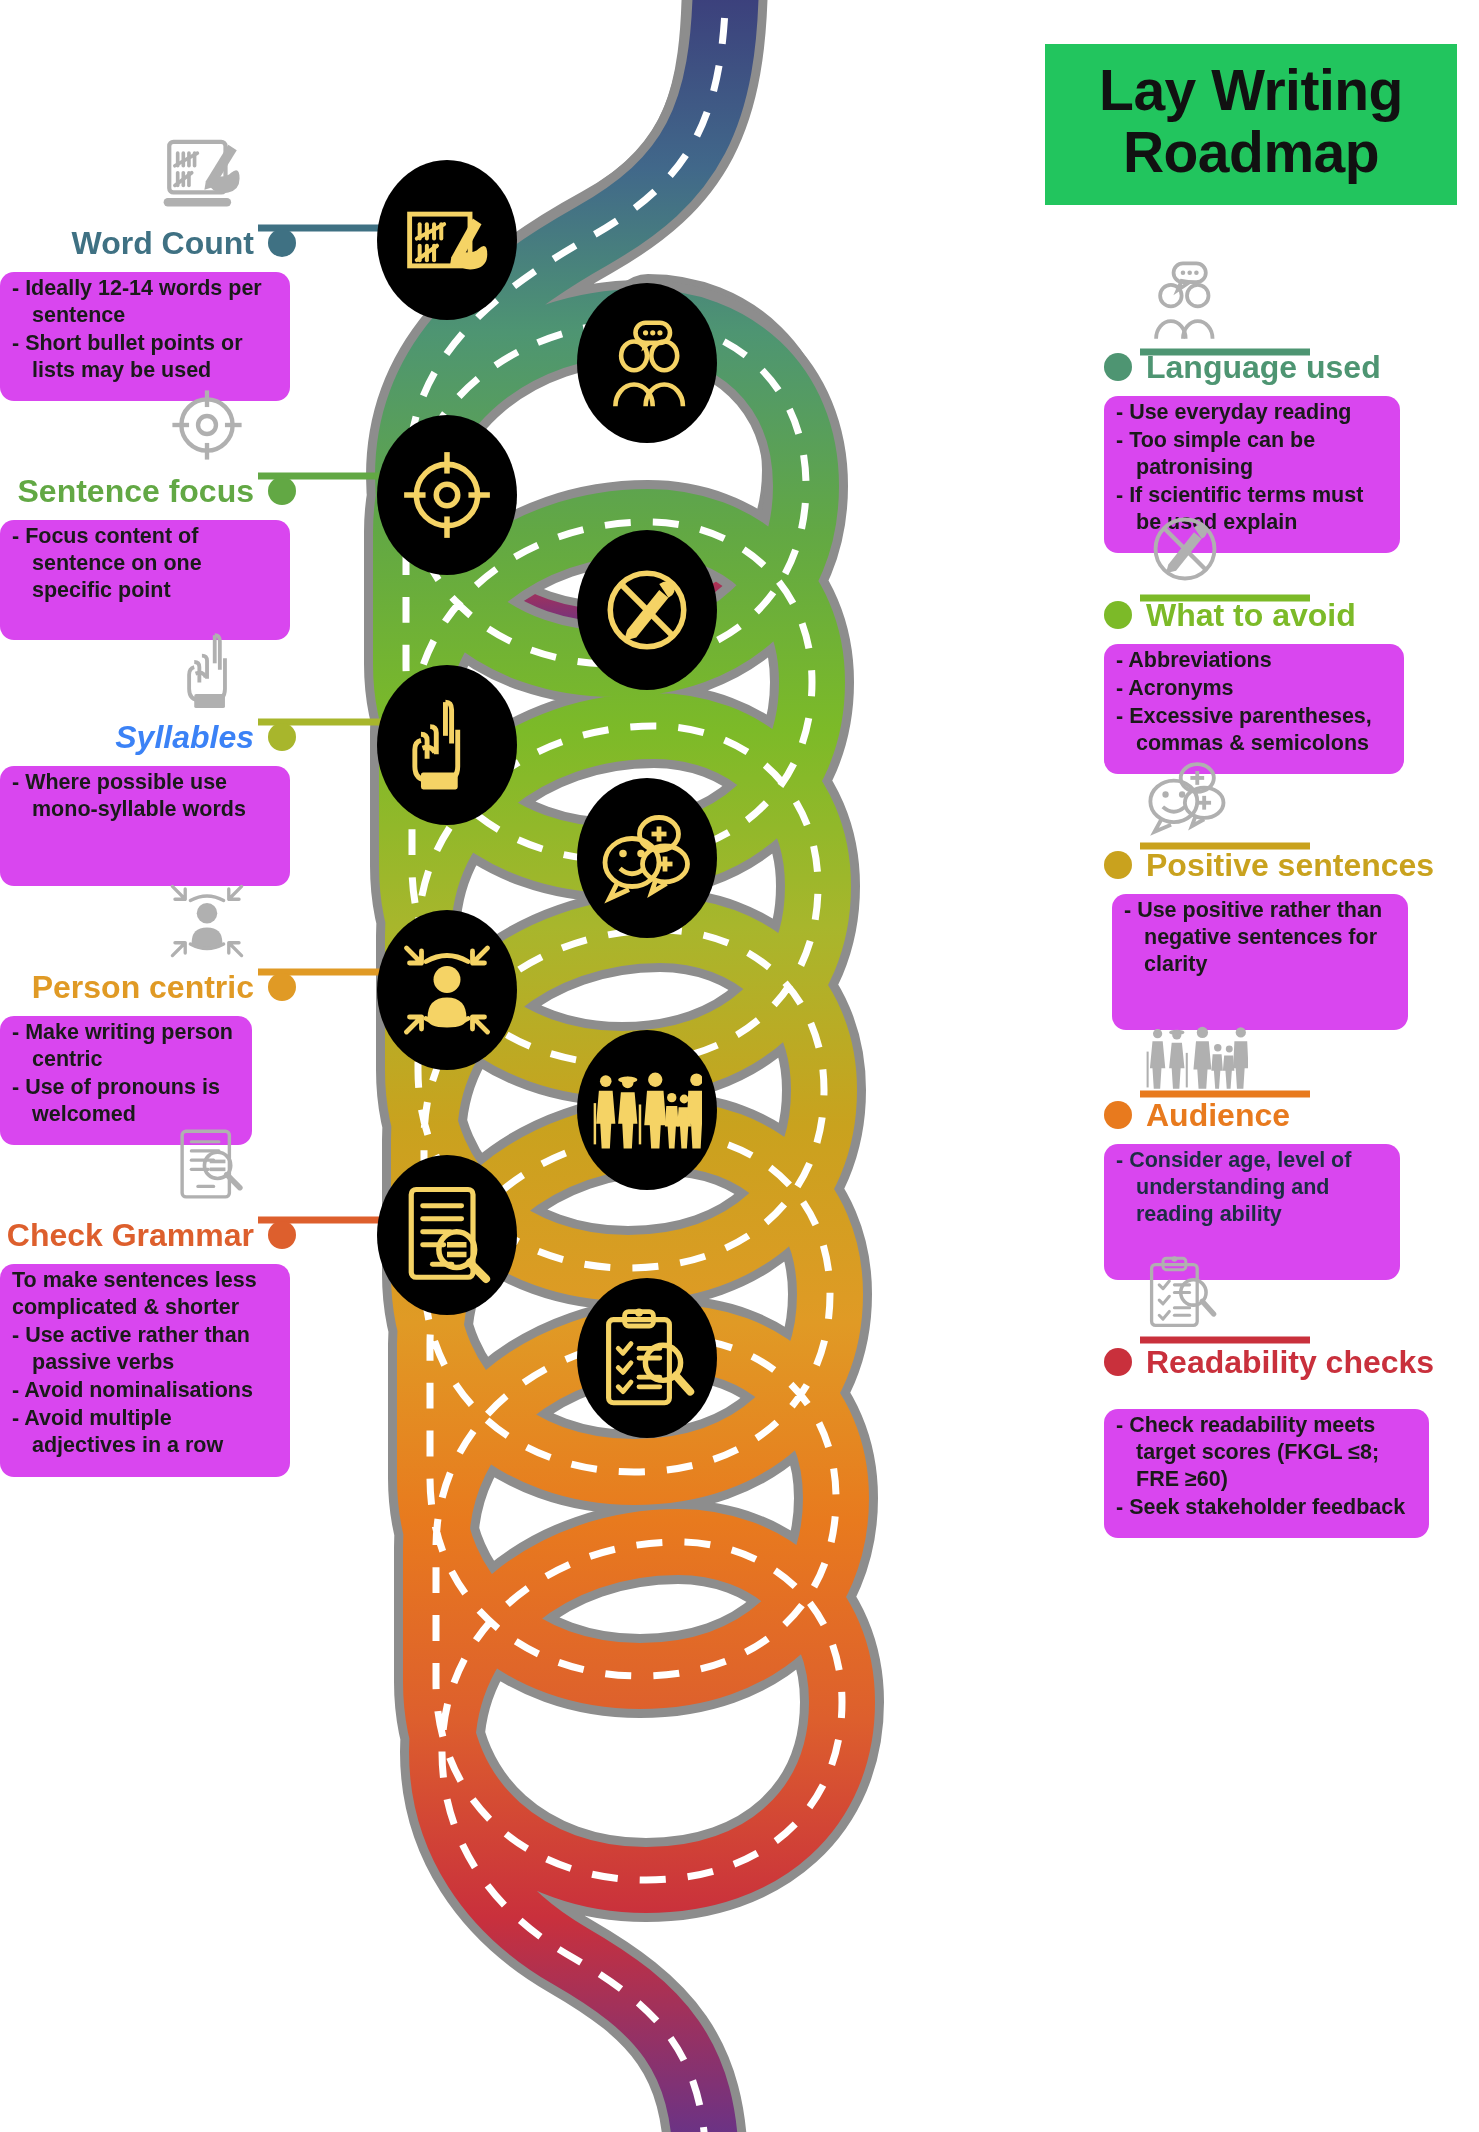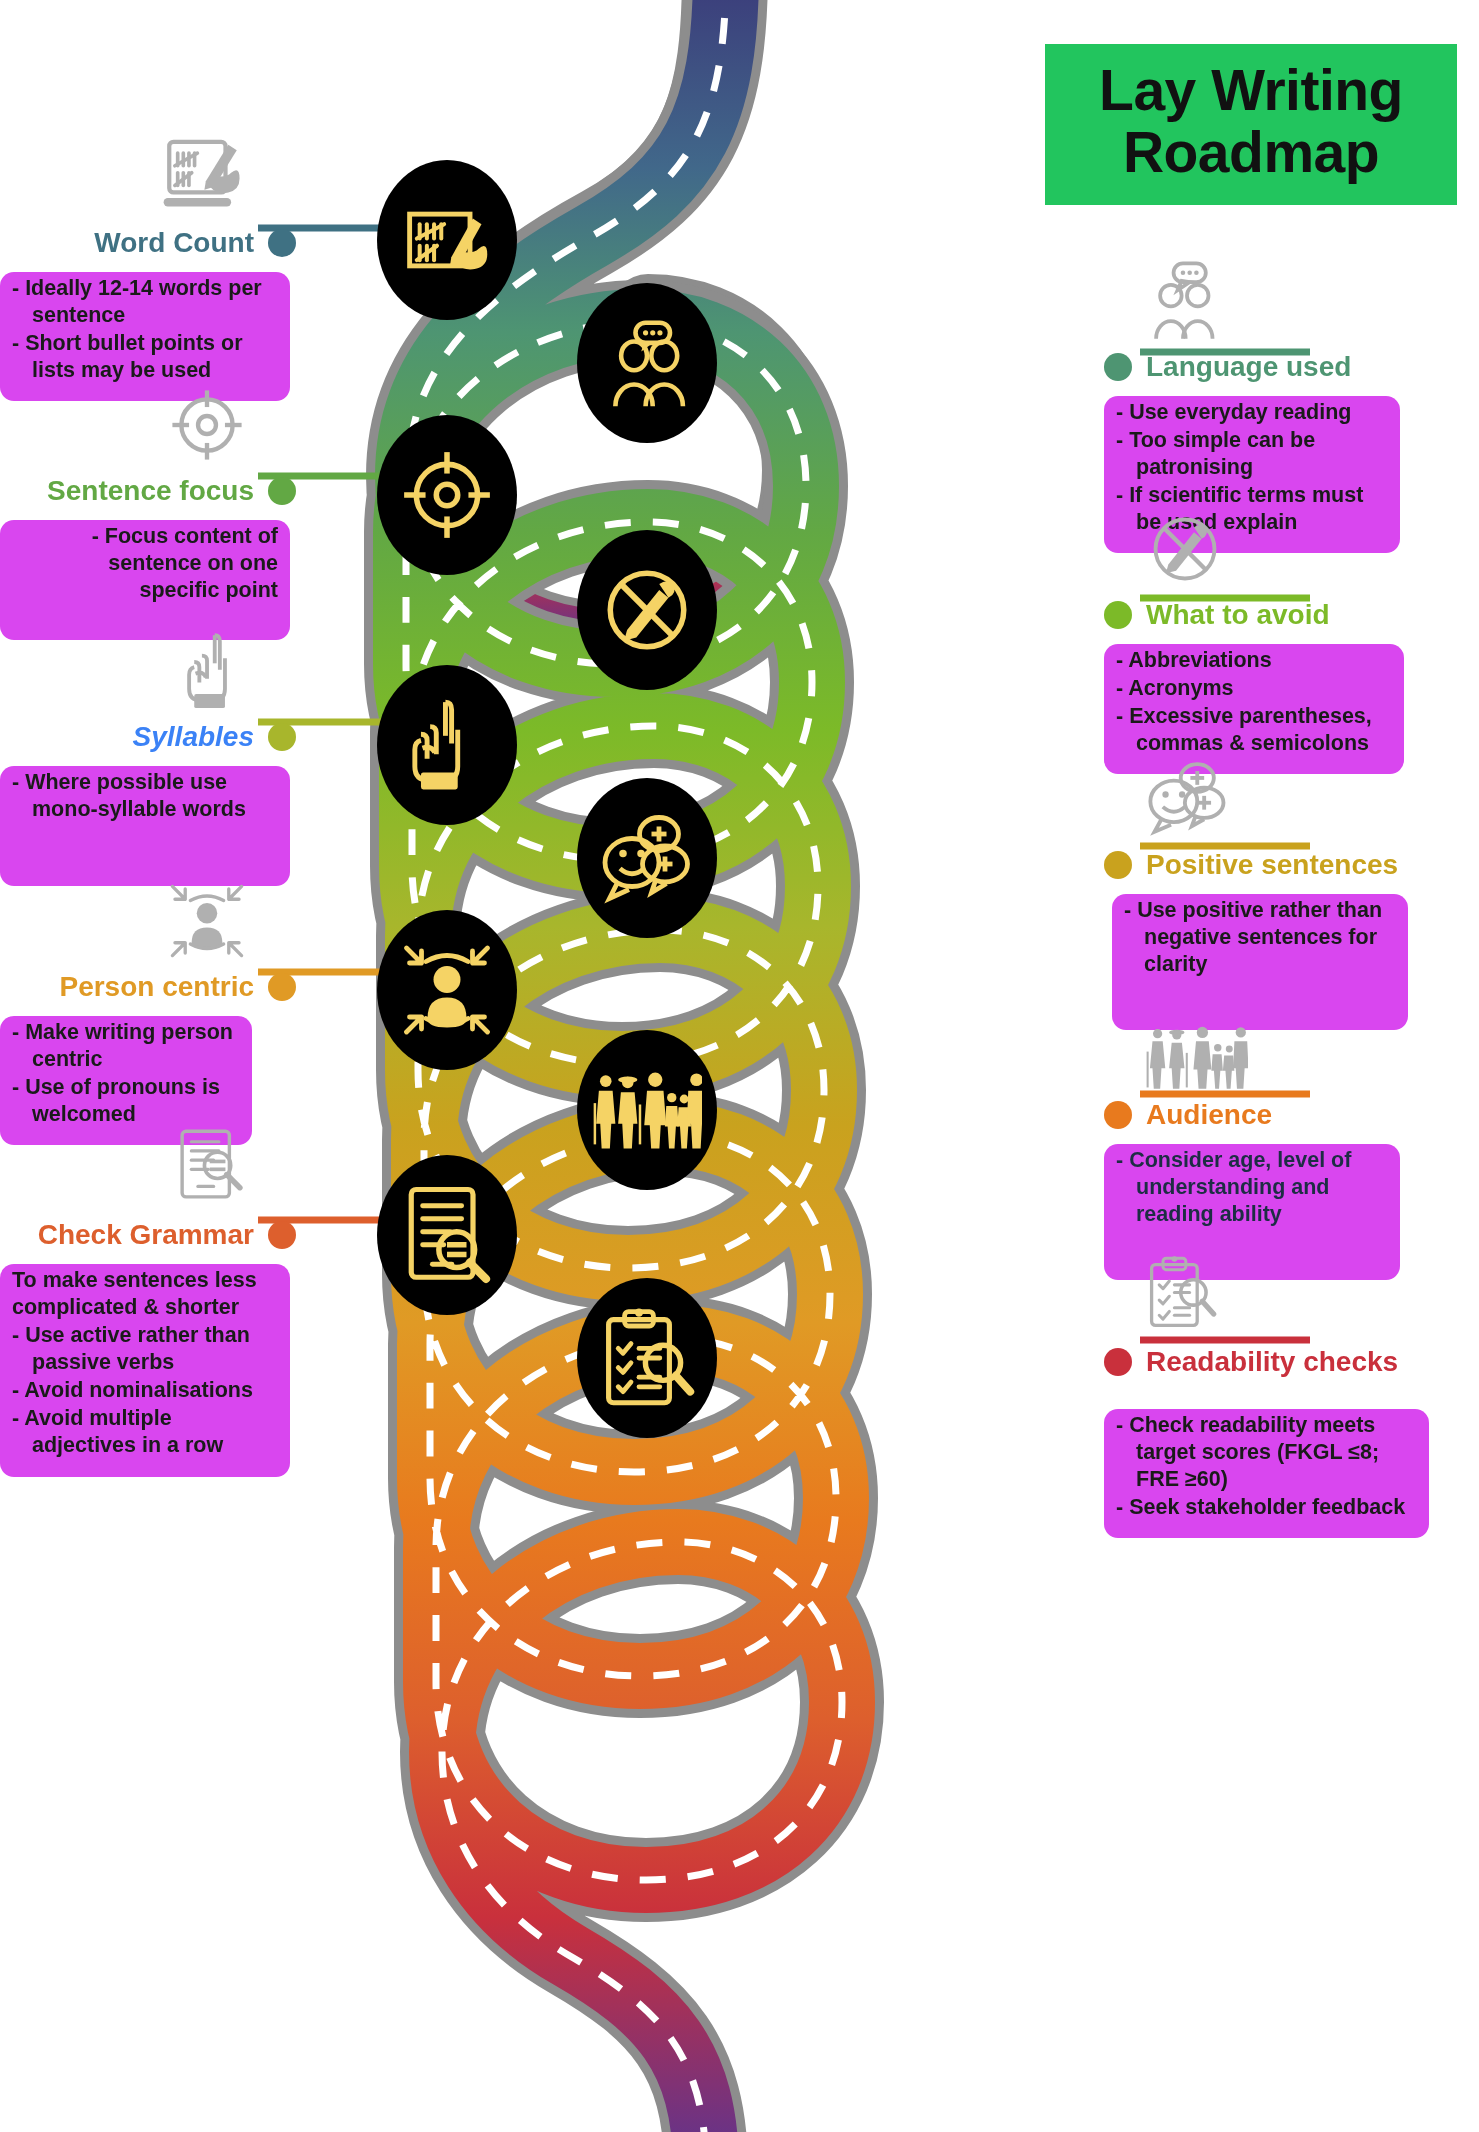"Word Count" .step-label { font-size: 28px -> 32px }
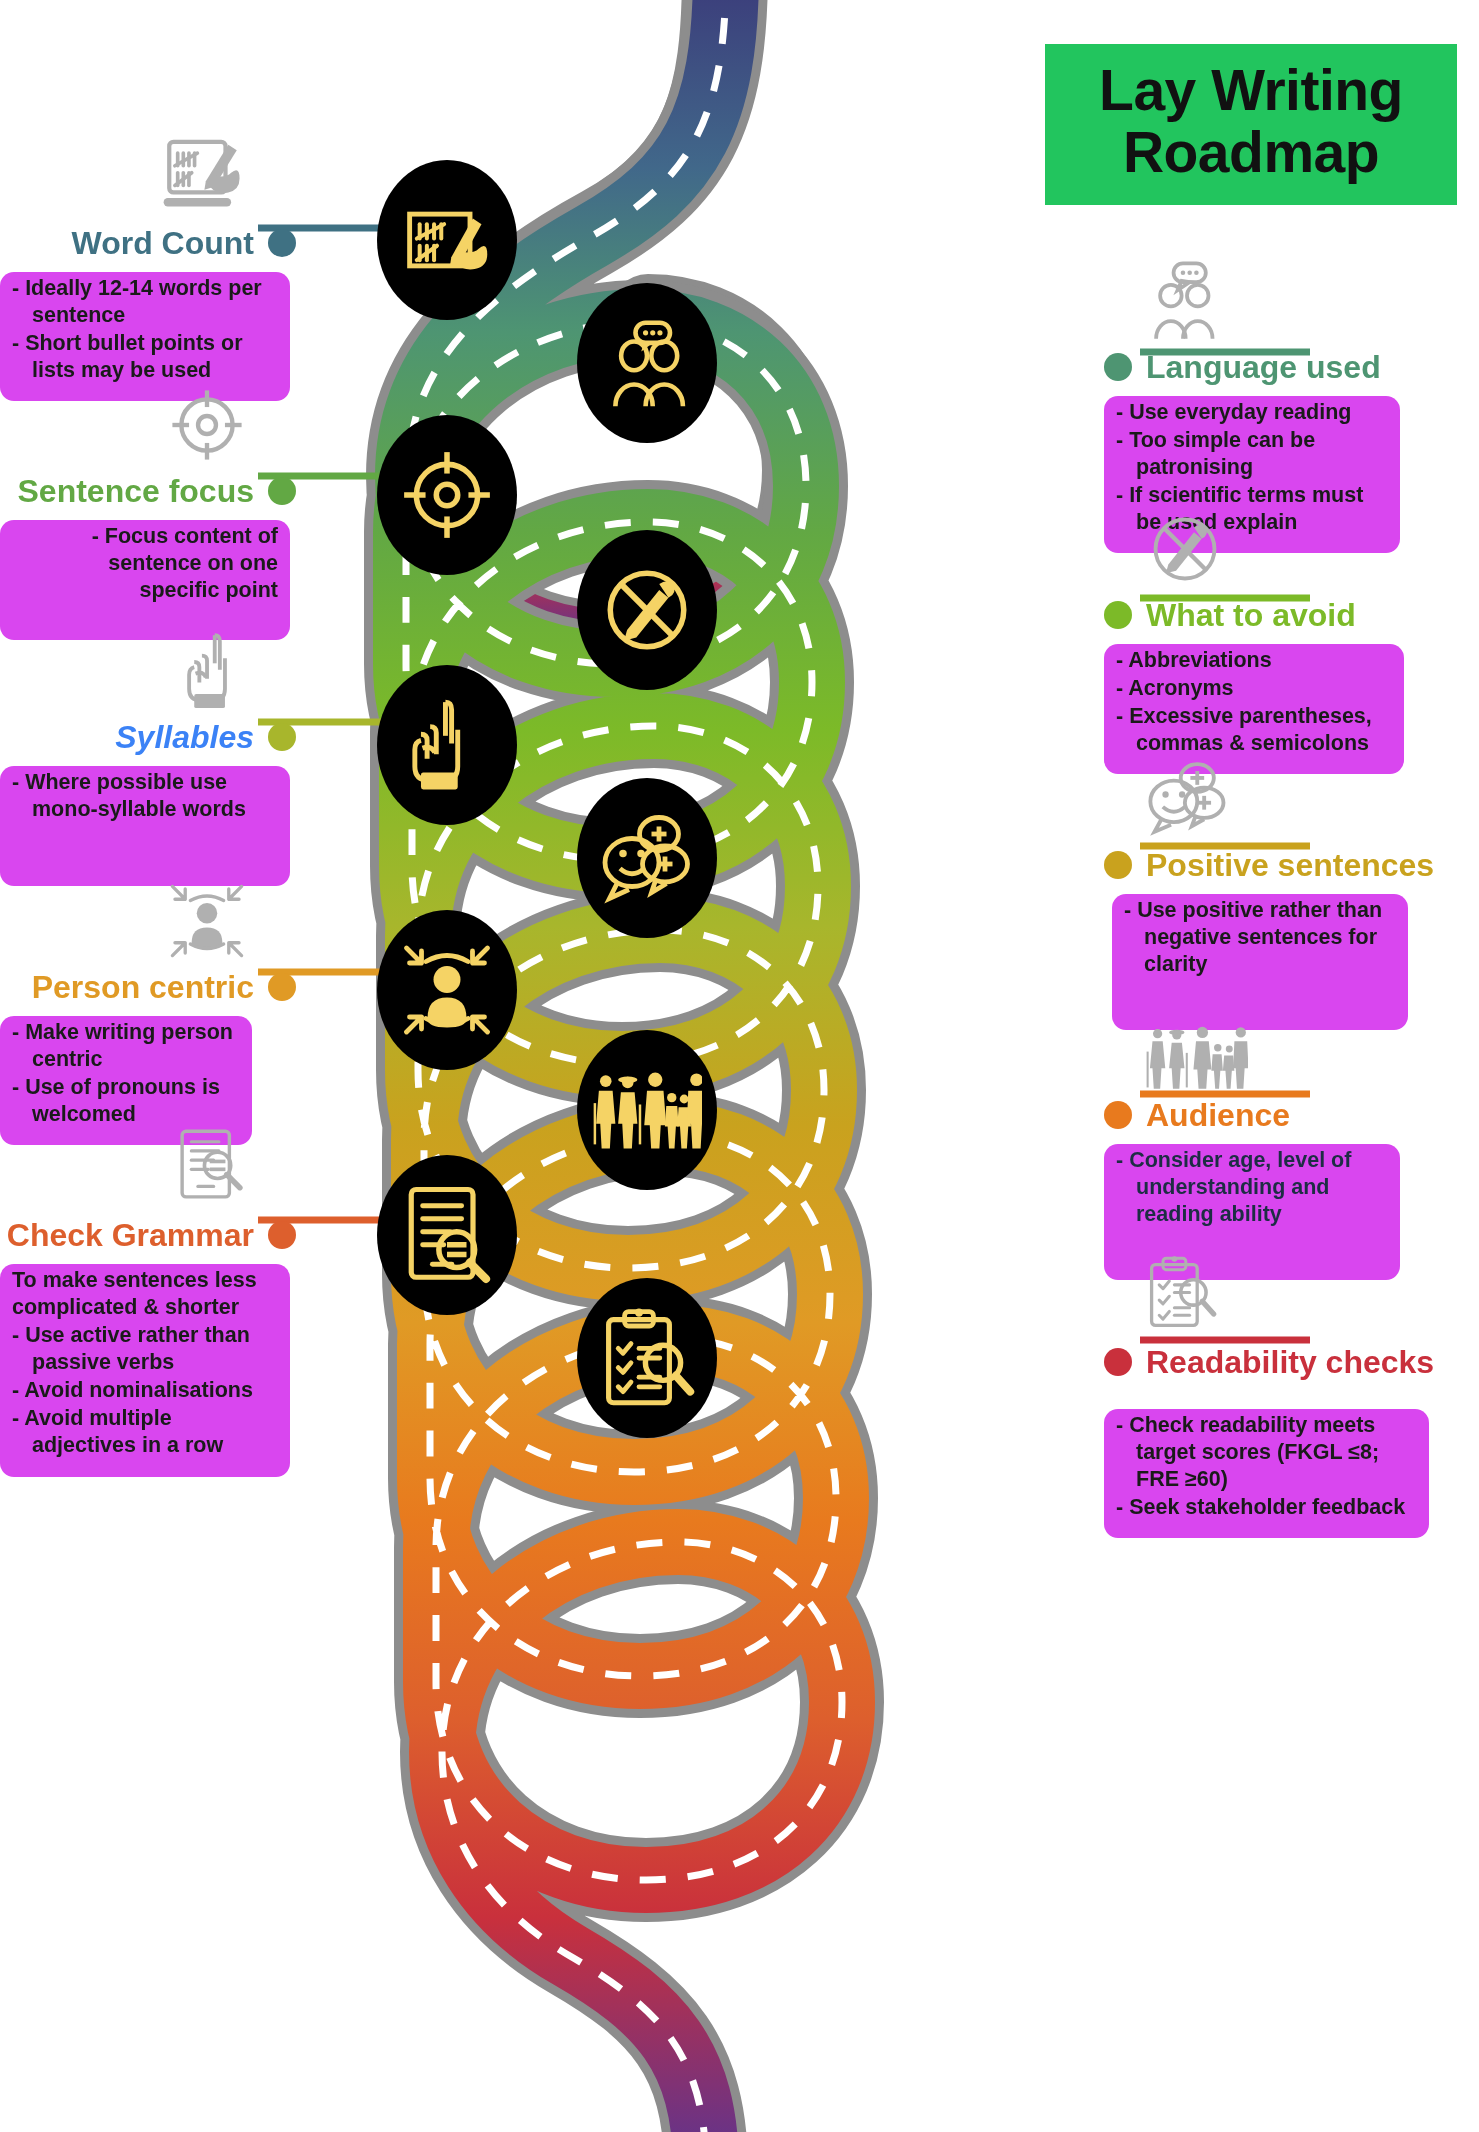"- Focus content of sentence" div.step-body { text-align: right -> none }
